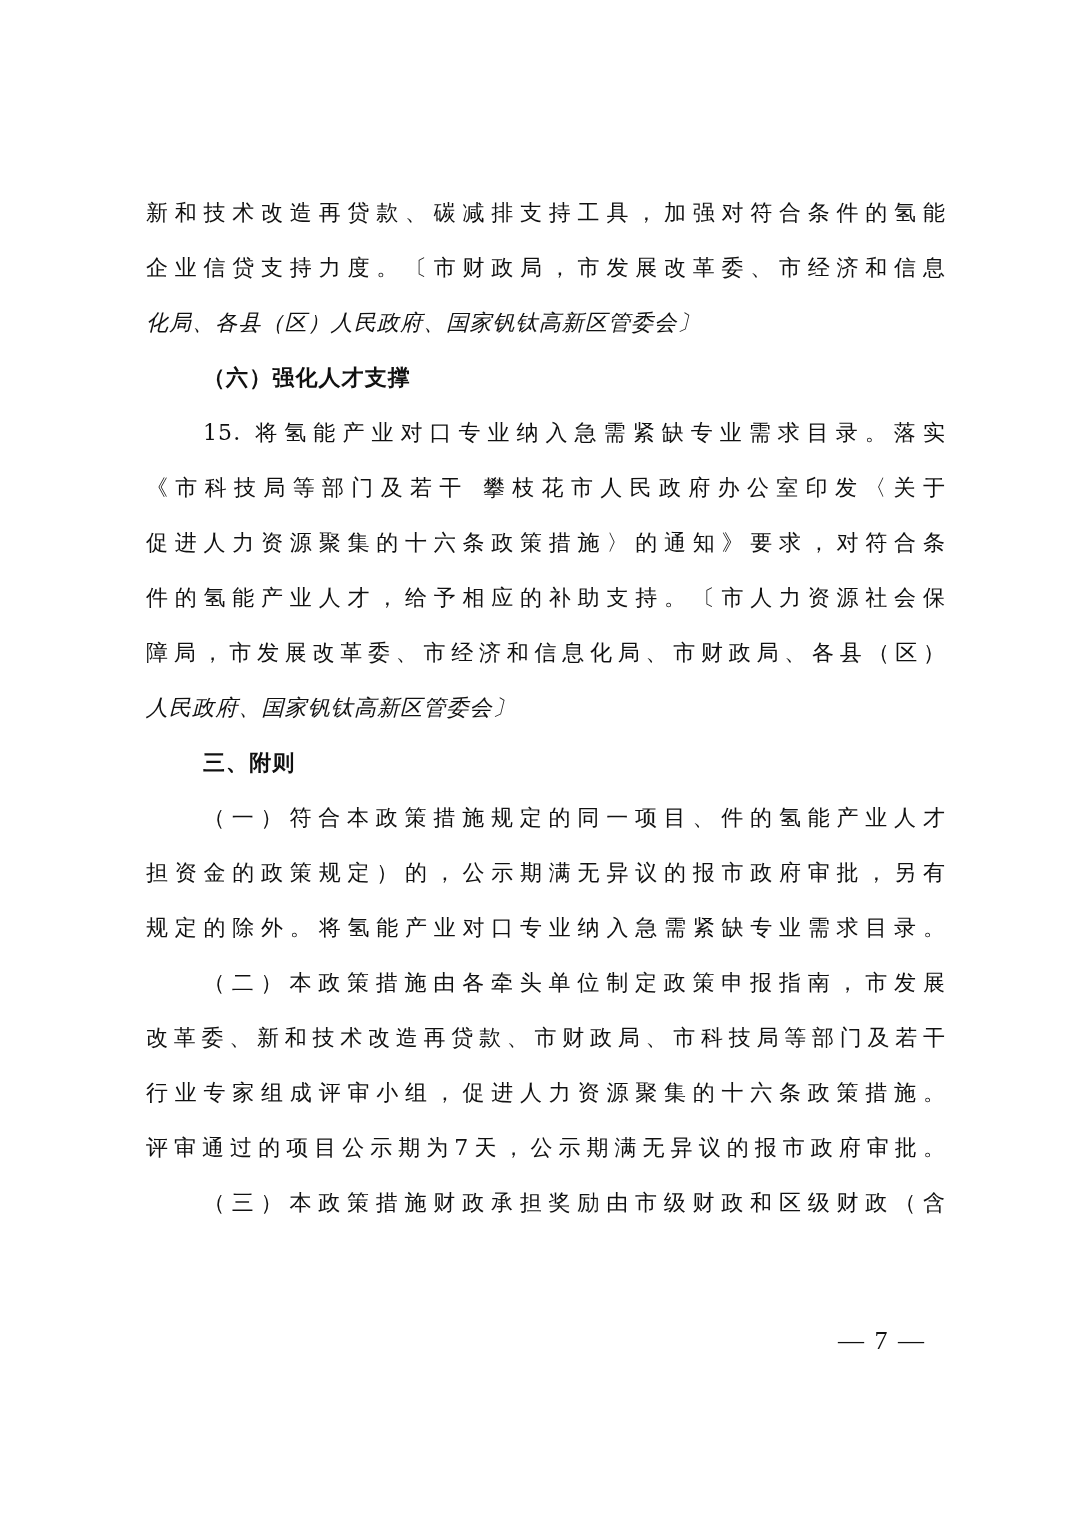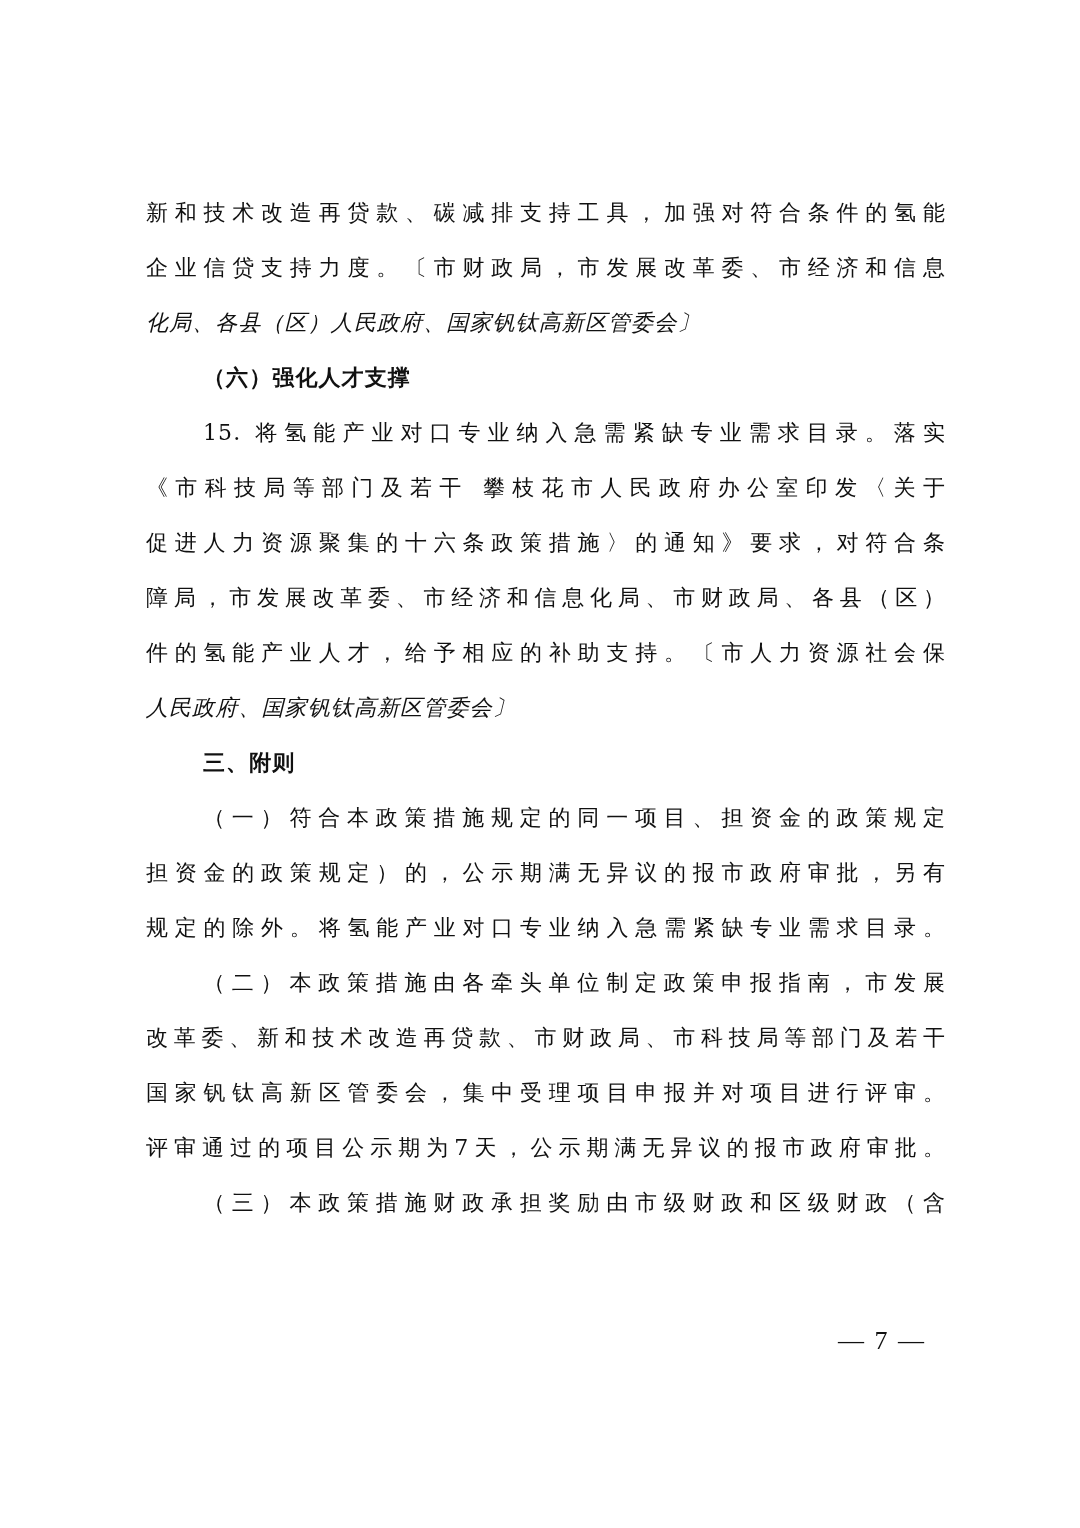"障局，市发展改革委、市经济和信息化局、市财政局、各县（区）" div.line { order: before "件的氢能产业人才，给予相应的补助支持。〔市人力资源社会保" -> after "件的氢能产业人才，给予相应的补助支持。〔市人力资源社会保" }
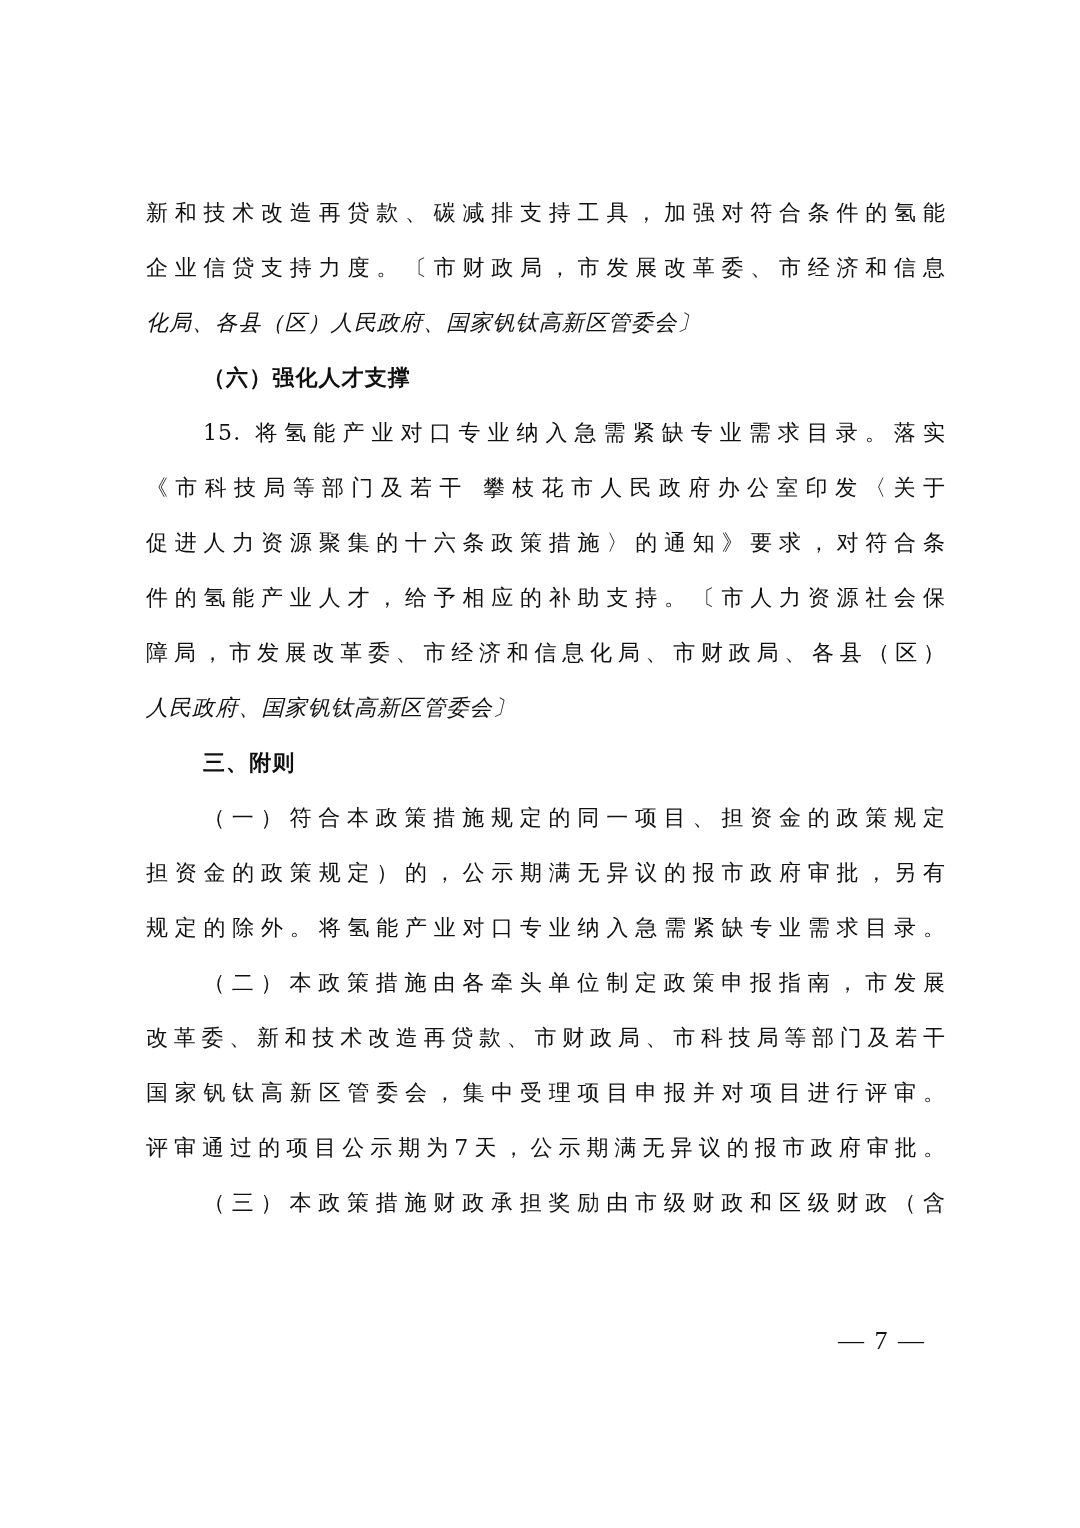"（一）符合本政策措施规定的同一项目、担资金的政策规定" div.line { text: 担资金的政策规定 -> 件的氢能产业人才 }
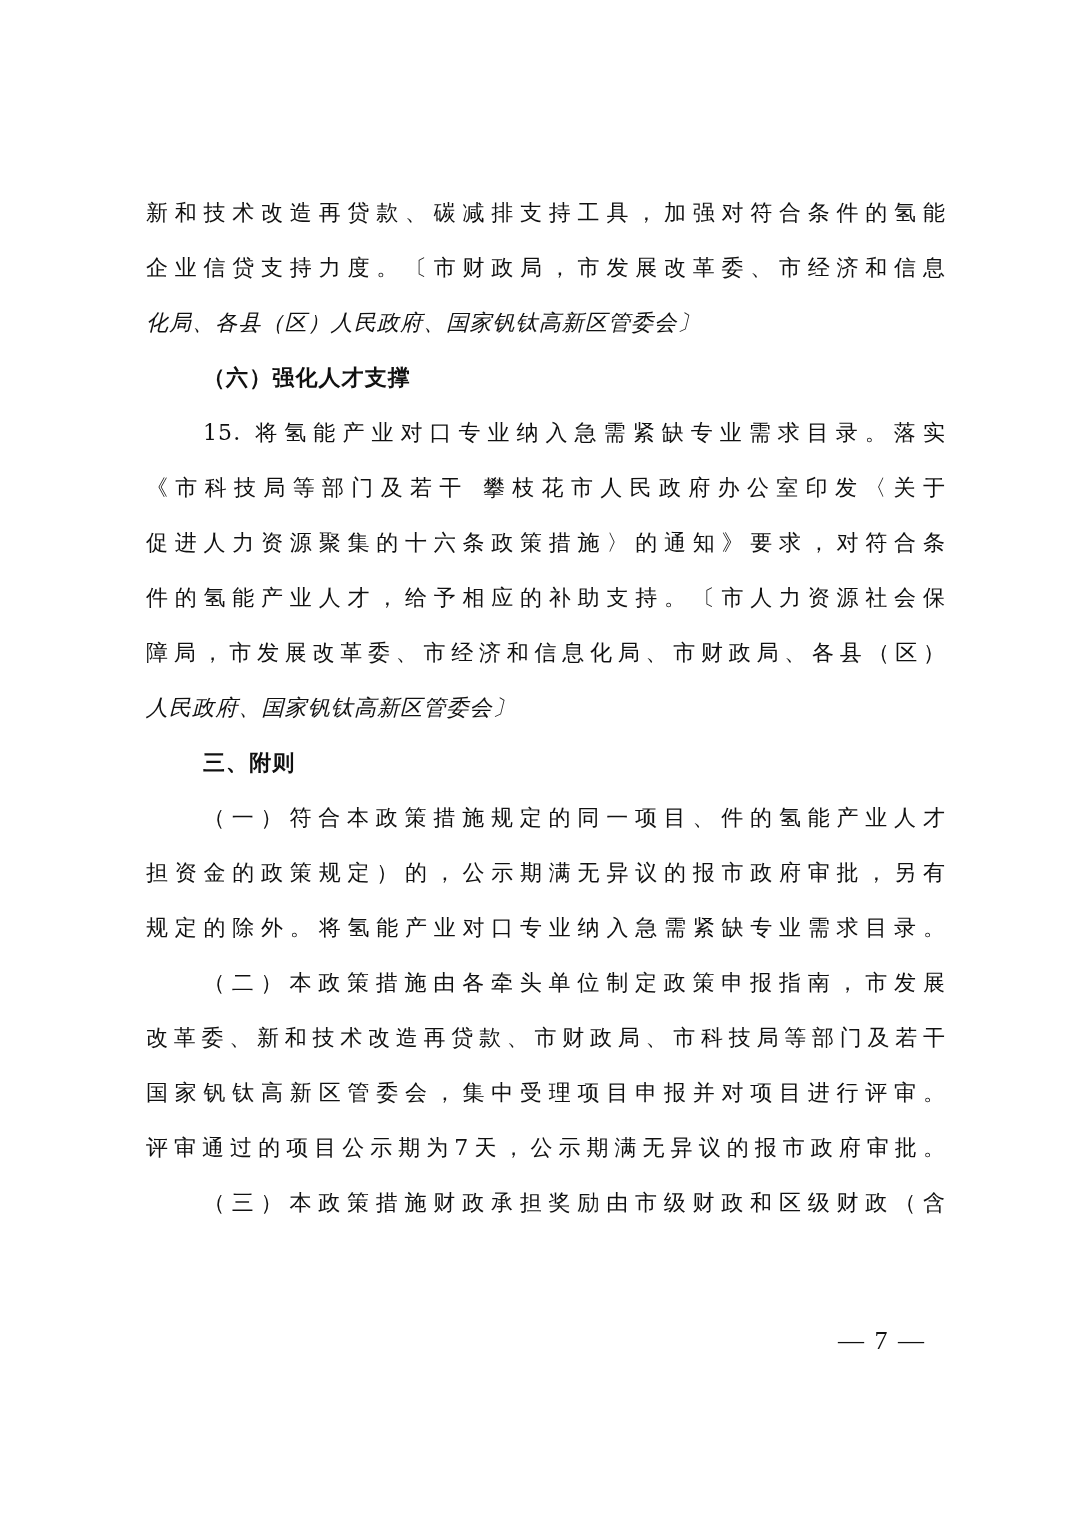"国家钒钛高新区管委会，集中受理项目申报并对项目进行评审。" div.line { text: 国家钒钛高新区管委会，集中受理项目申报并对项目进行评审 -> 行业专家组成评审小组，促进人力资源聚集的十六条政策措施 }
